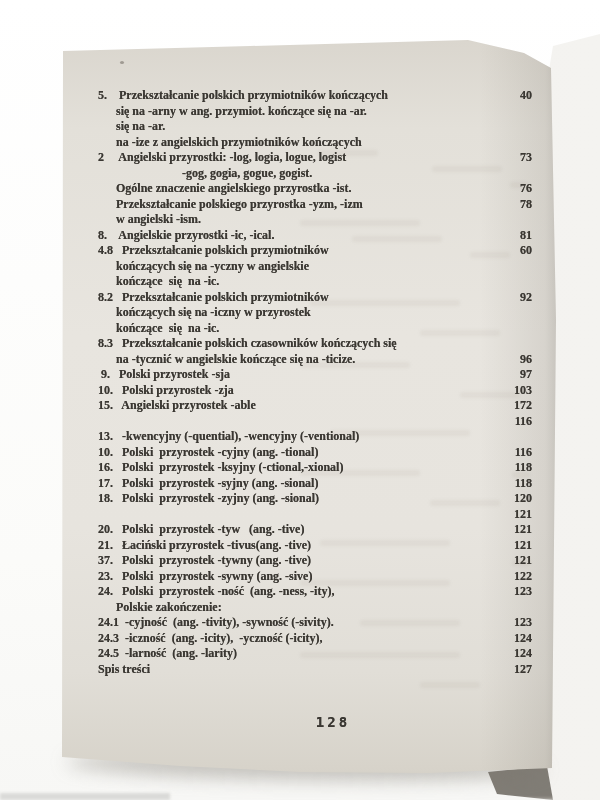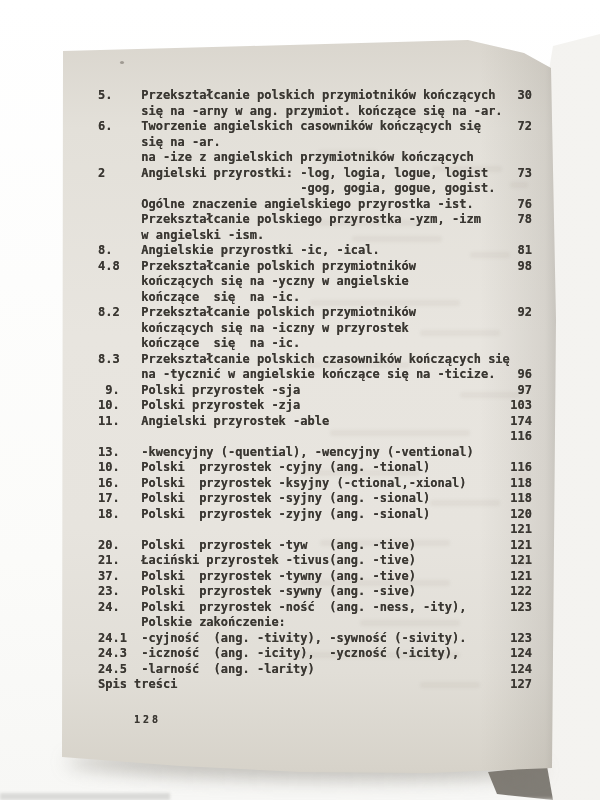"5. Przekształcanie polskich" .row { font-family: none -> Liberation Serif, serif }
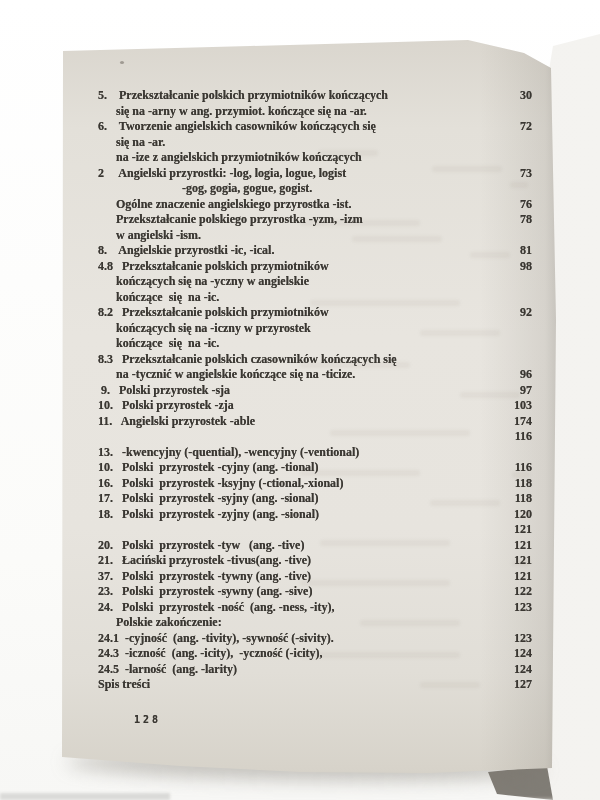"30" span.pg { text: 30 -> 40 }
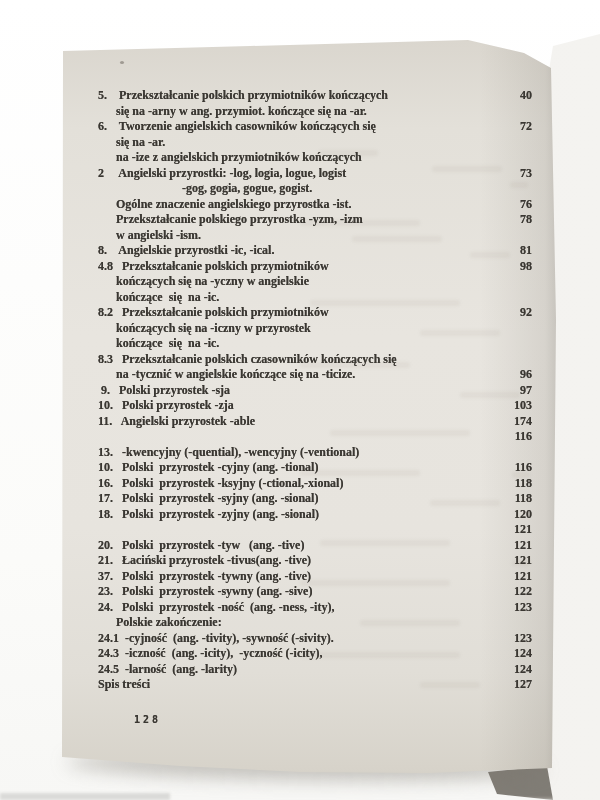"6. Tworzenie angielskich casowników" div.row { html: <div><span>6. Tworzenie angielskich casowników kończących się</span><span>72</span></div> -> none }
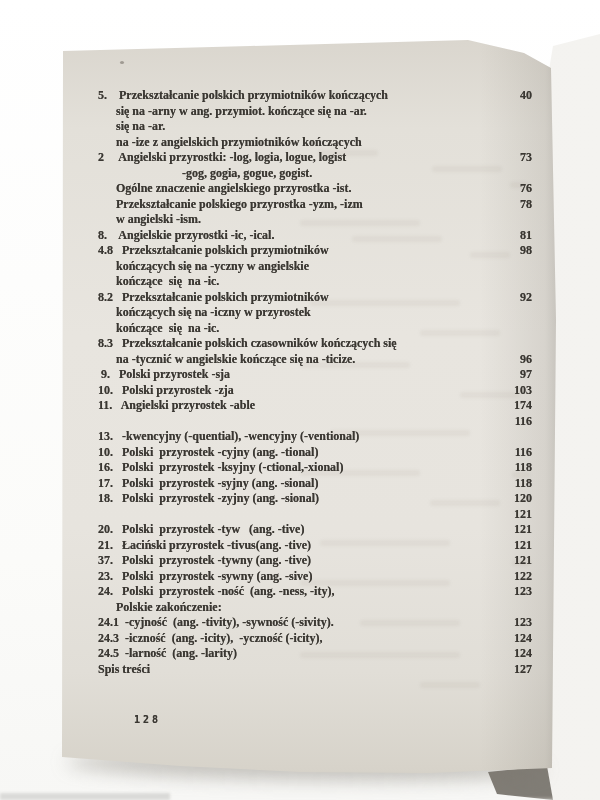"98" span.pg { text: 98 -> 60 }
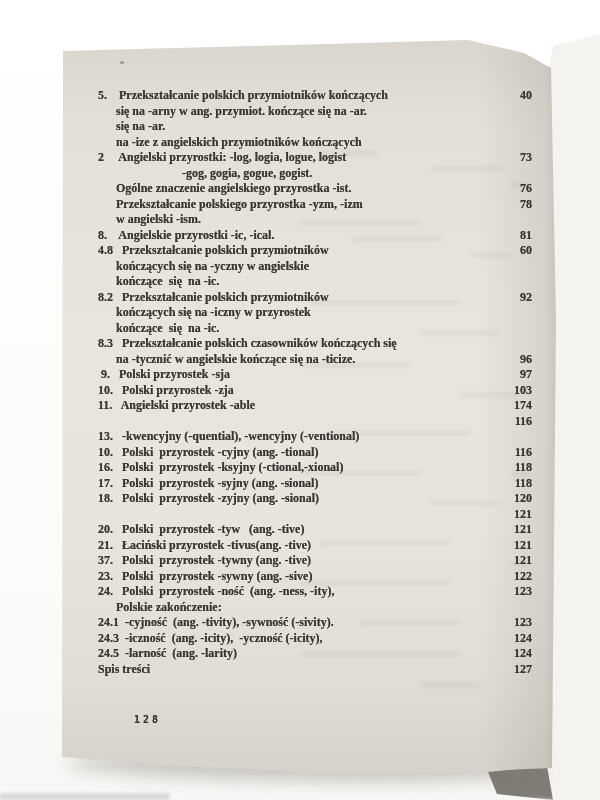"11. Angielski przyrostek -able" span { text: 11 -> 15 }
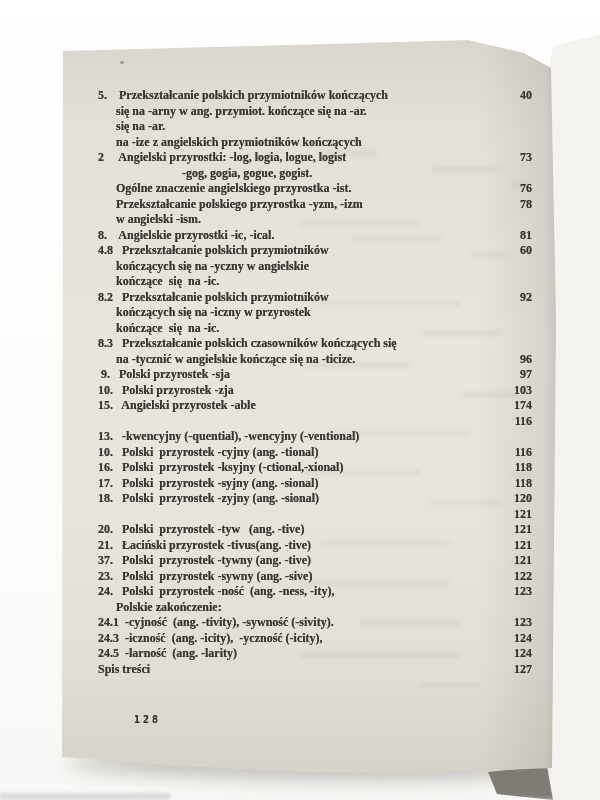"174" span.pg { text: 174 -> 172 }
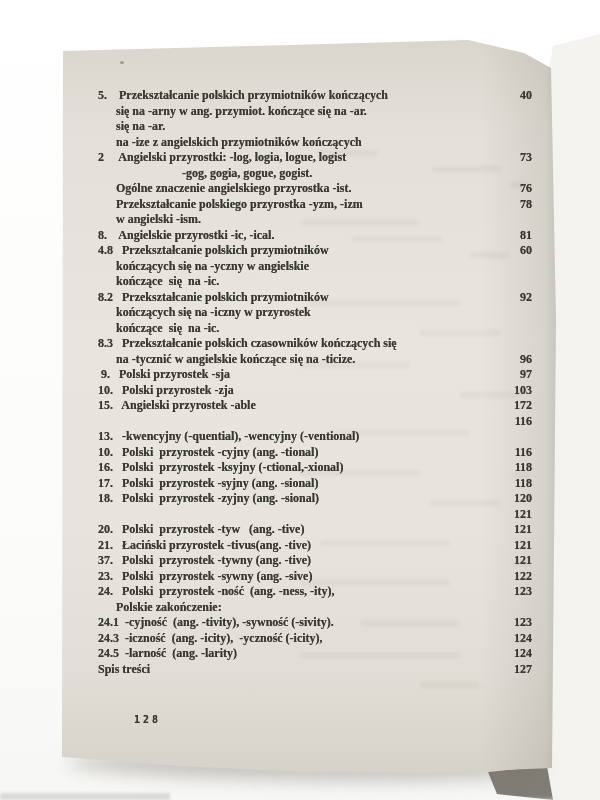"128" .folio { font-size: 10px -> 14px; text-align: none -> center }
